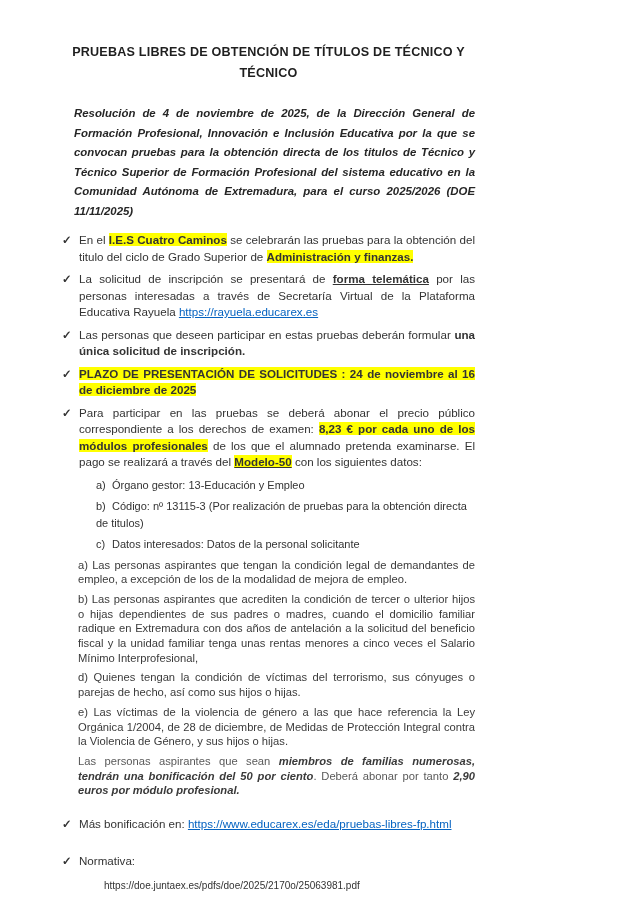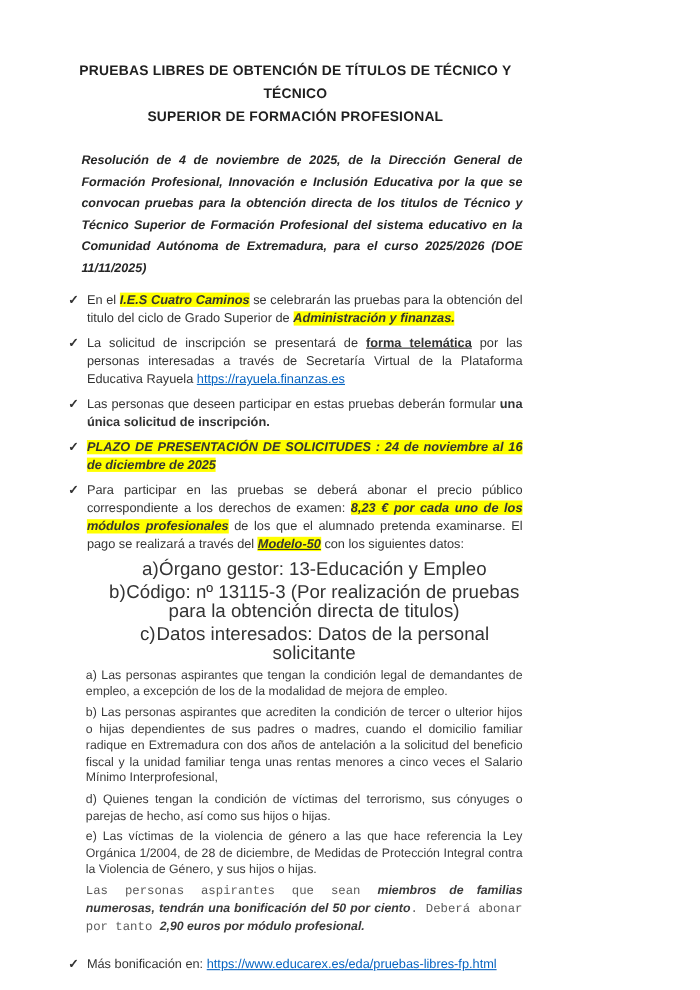"PRUEBAS LIBRES DE OBTENCIÓN DE" .page { padding: 54px 61px 0 62px -> 42px 61px 0 62px }
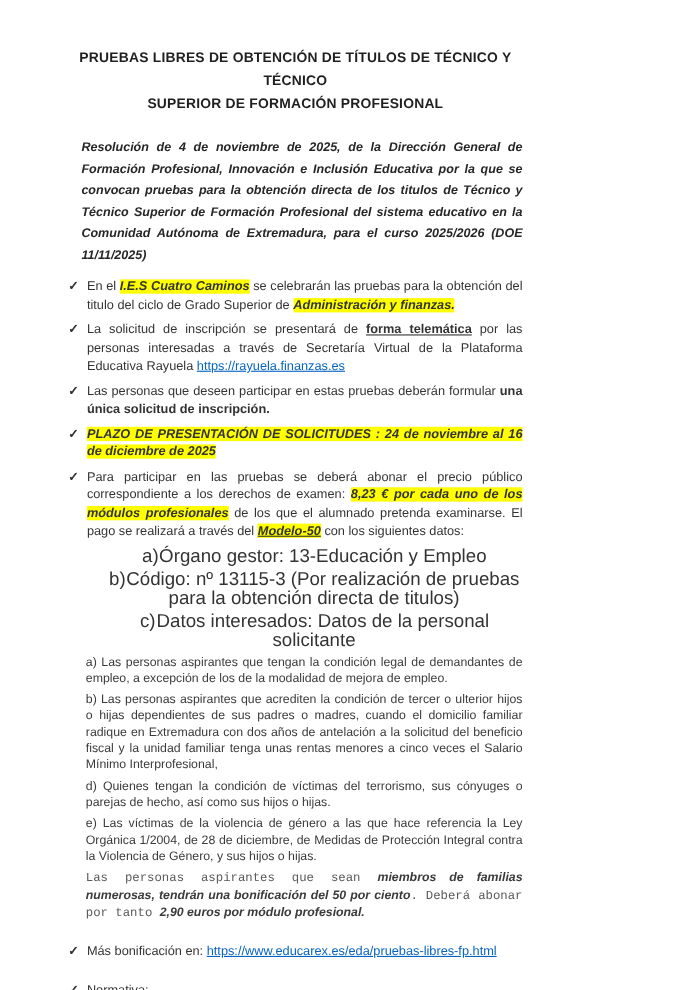"SUPERIOR DE FORMACIÓN PROFESIONAL" div { html: <div>SUPERIOR DE FORMACIÓN PROFESIONAL</div> -> none }
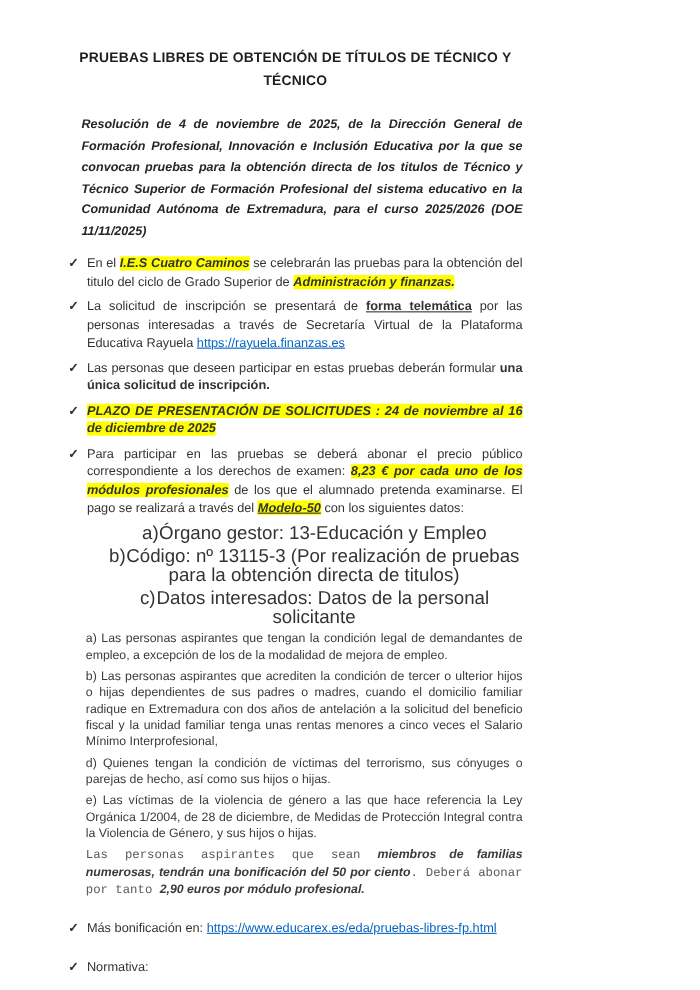"I.E.S Cuatro Caminos" .r-h { font-style: italic -> none }
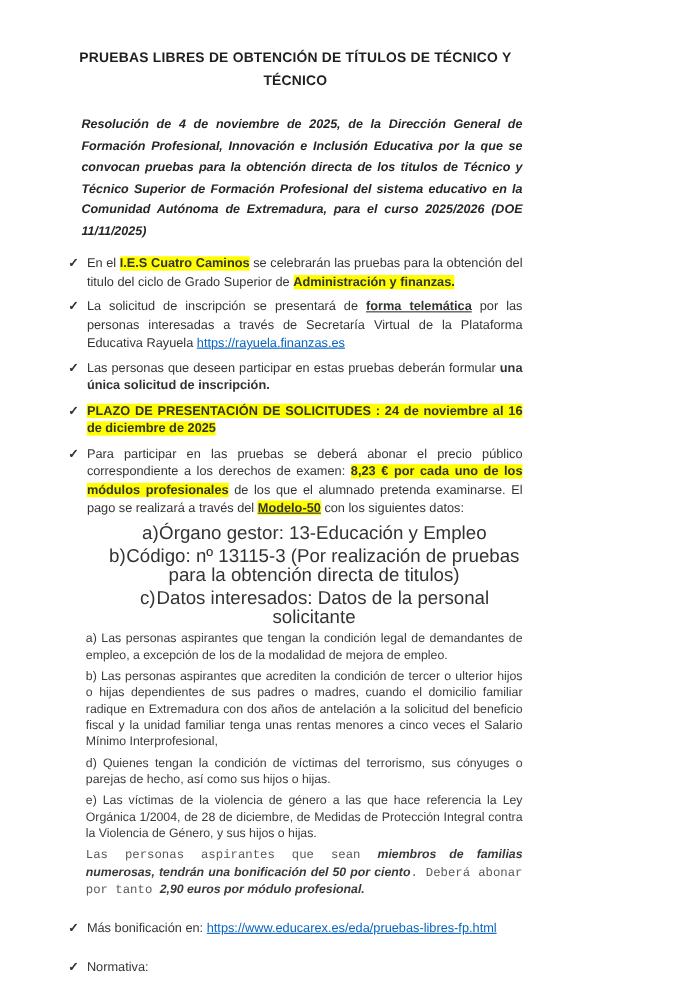"https://rayuela.finanzas.es" span.r-l { text: https://rayuela.finanzas.es -> https://rayuela.educarex.es }
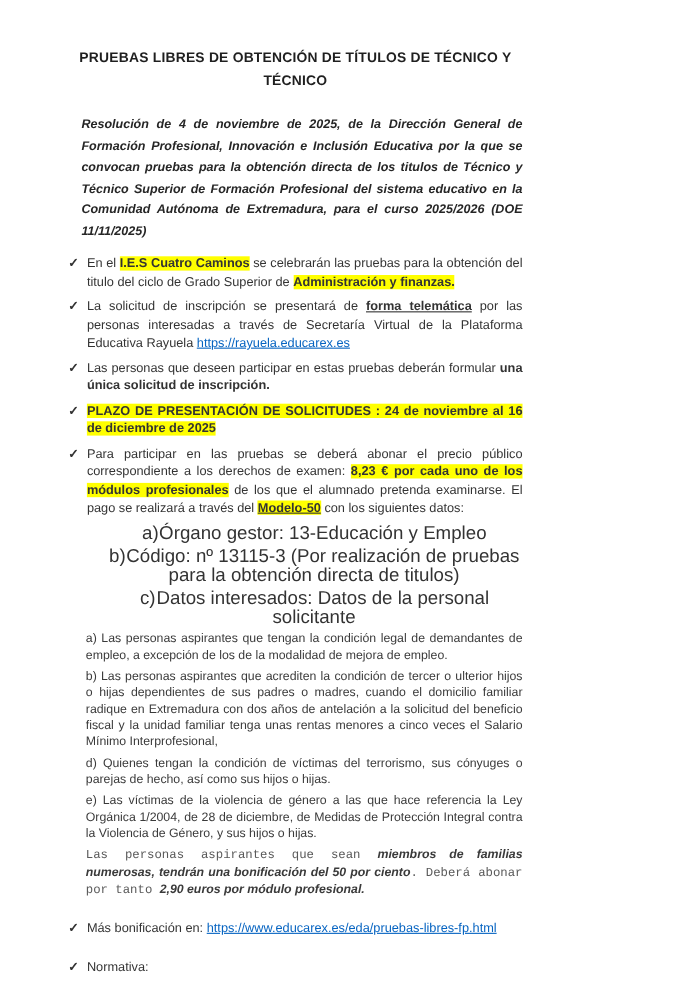"a) Órgano gestor: 13-Educación y" .sub-item { font-size: 17px -> 11px; text-align: center -> none }
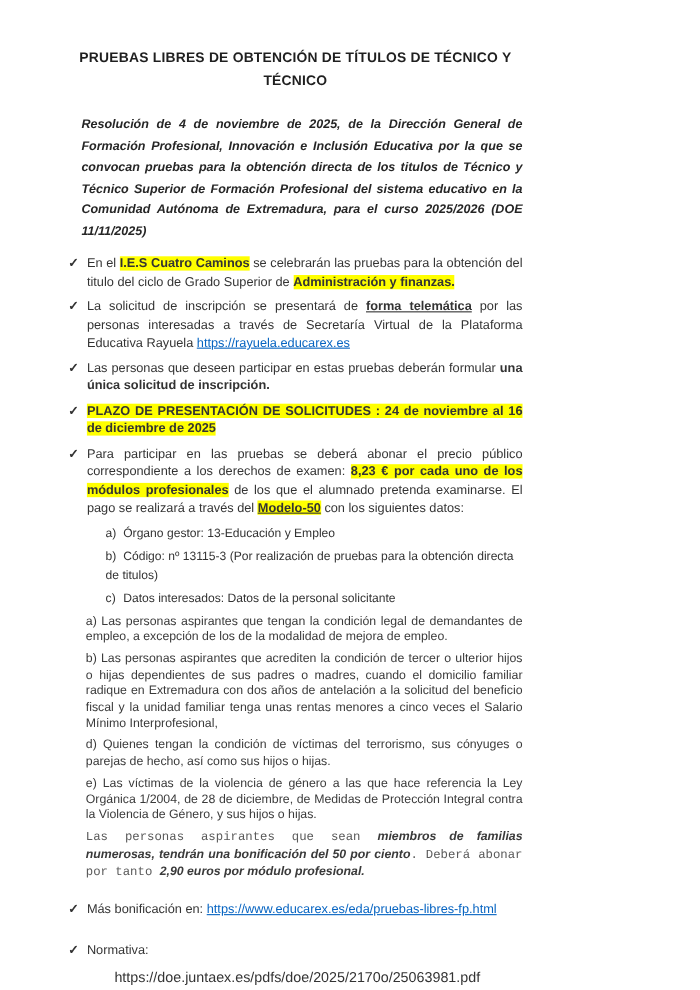"Las personas aspirantes que sean" .r-g { font-family: Liberation Mono, monospace -> none }
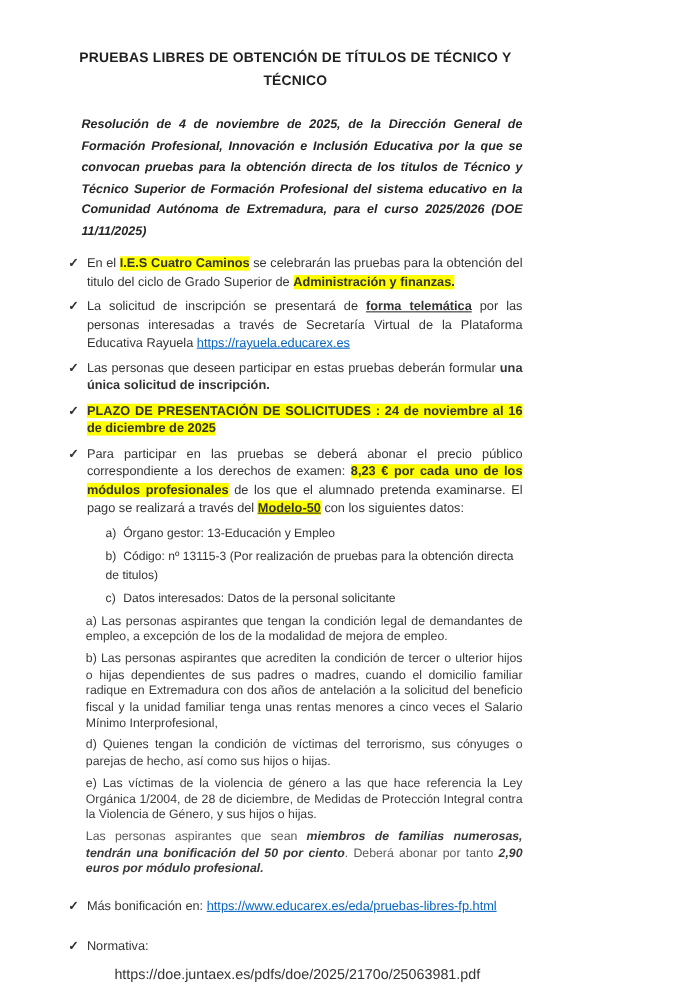"https://doe.juntaex.es/pdfs/doe/2025/217" .plain-url { font-size: 13px -> 10px }
